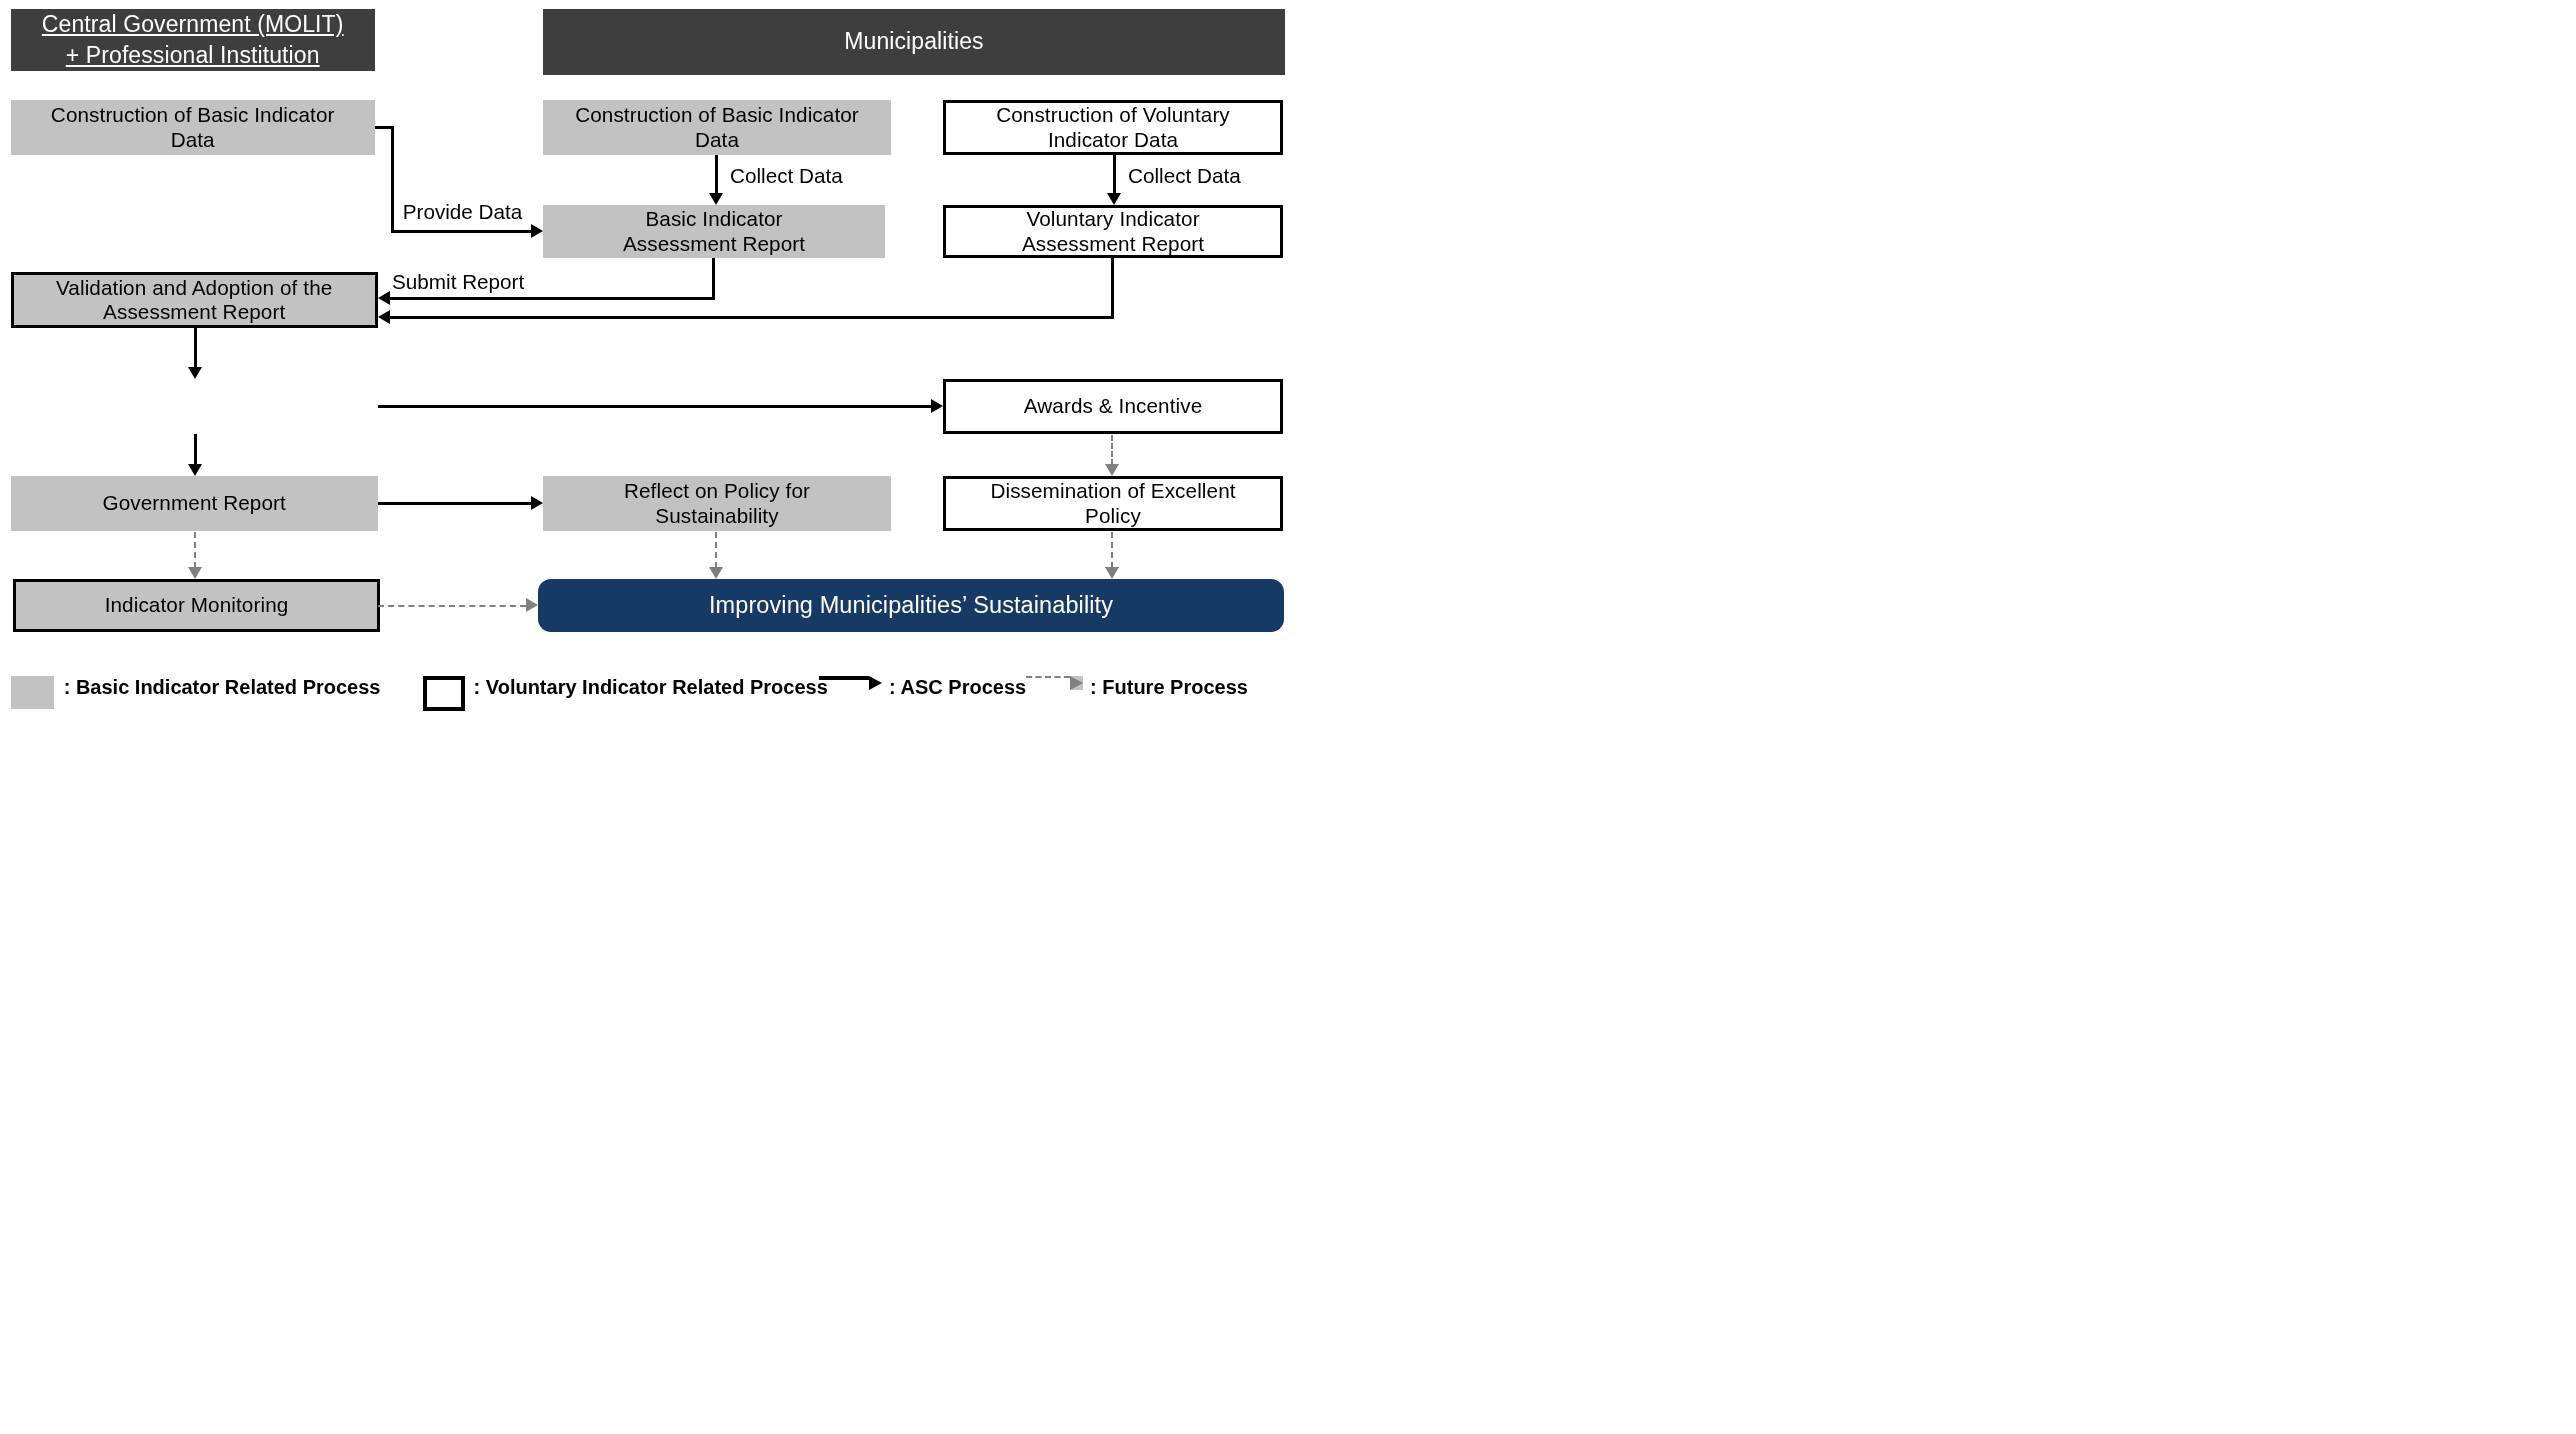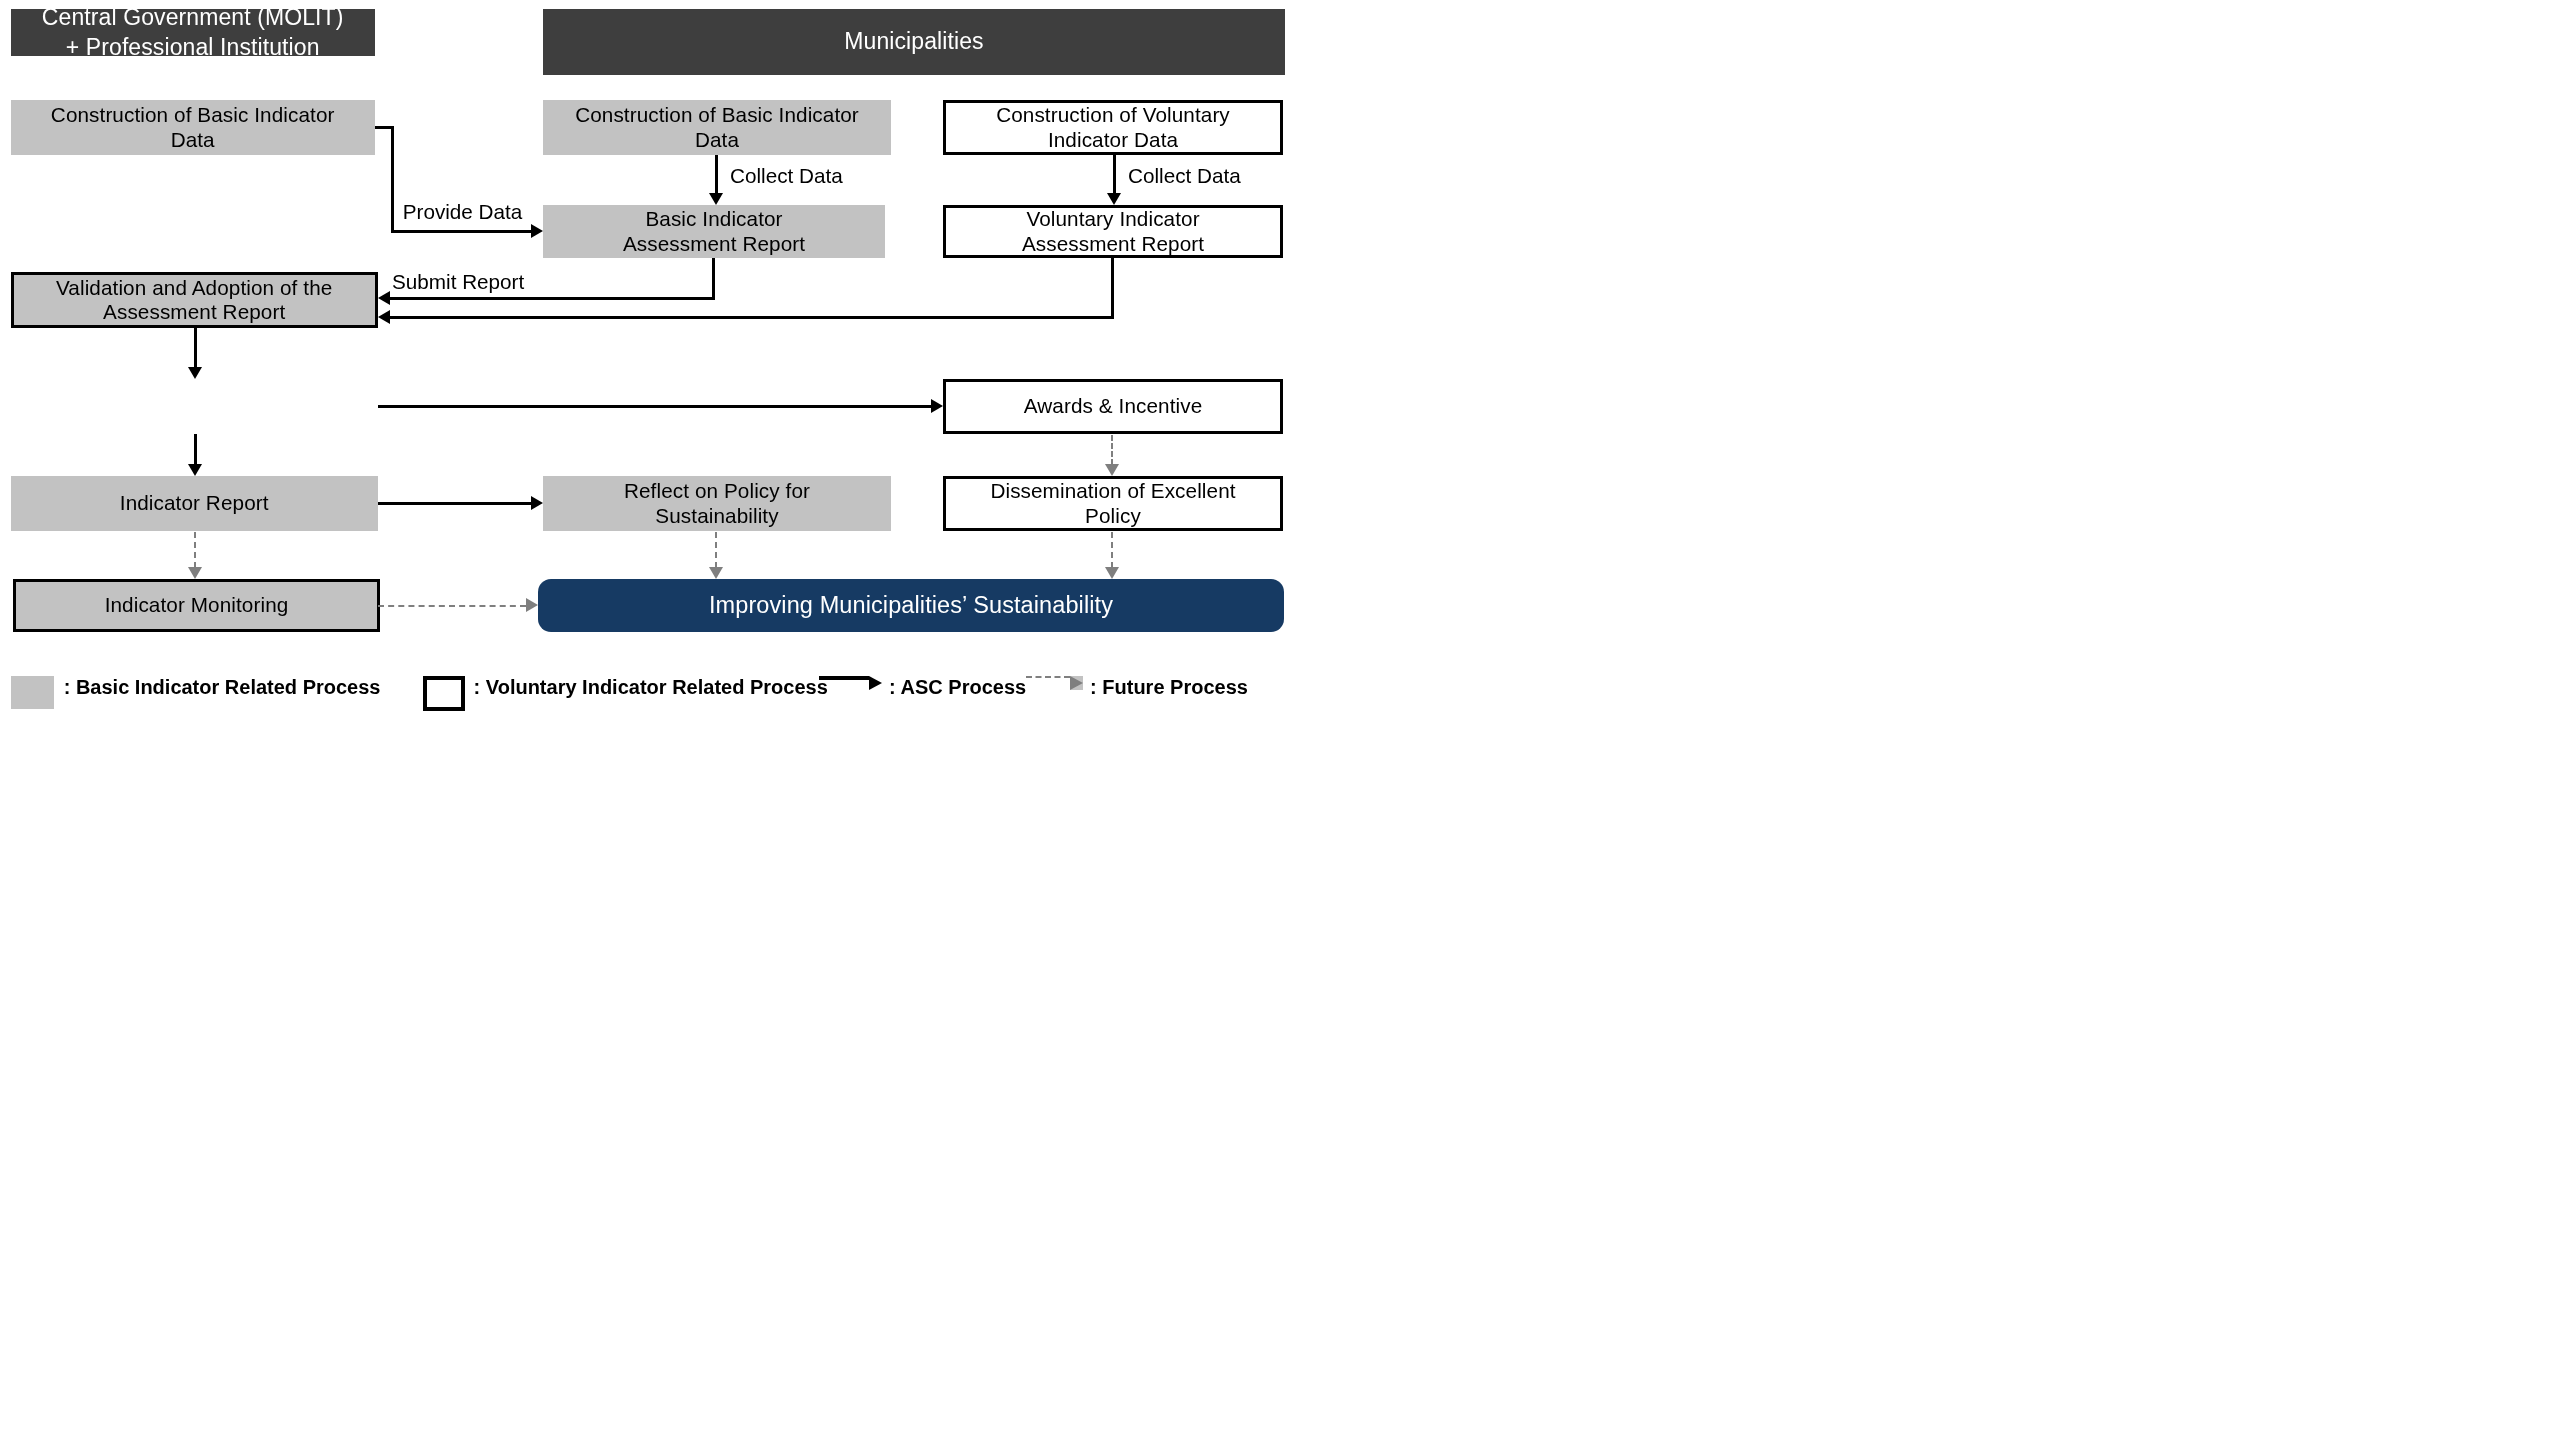"Central Government (MOLIT)" div.box { height: 47px -> 62px; text-decoration: none -> underline }
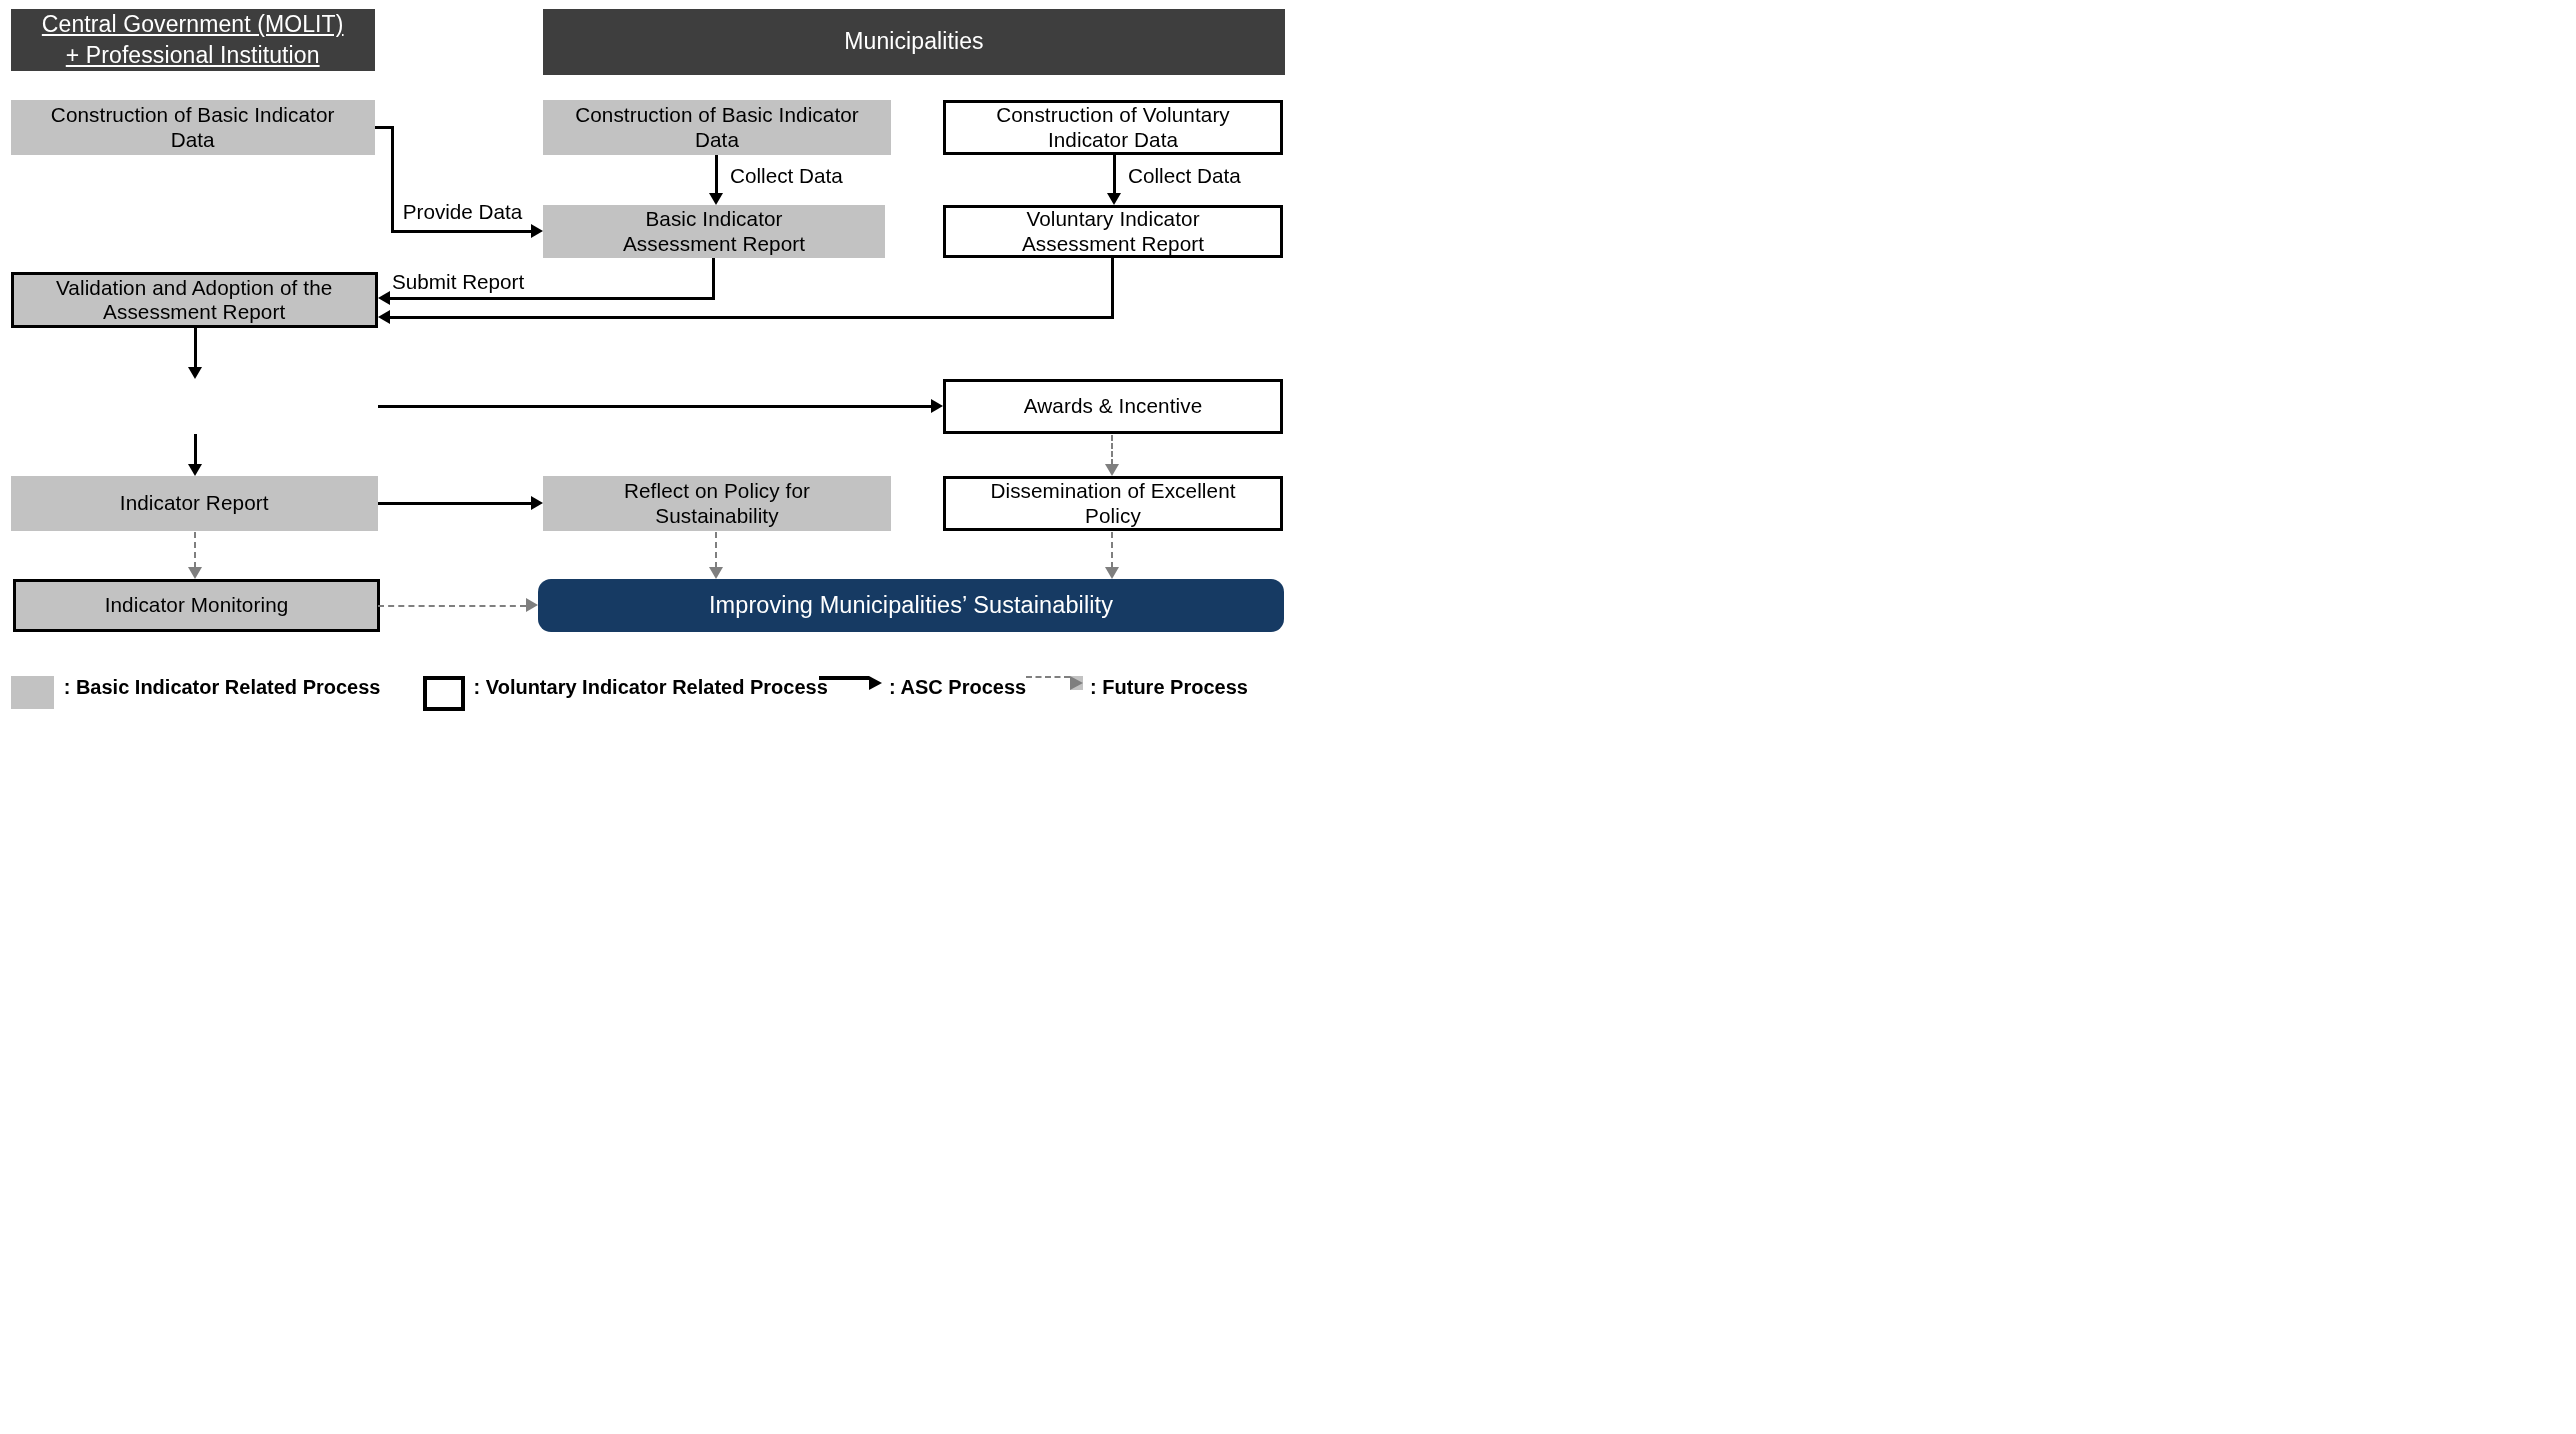"Indicator Report" div.box { text: Indicator -> Government }
